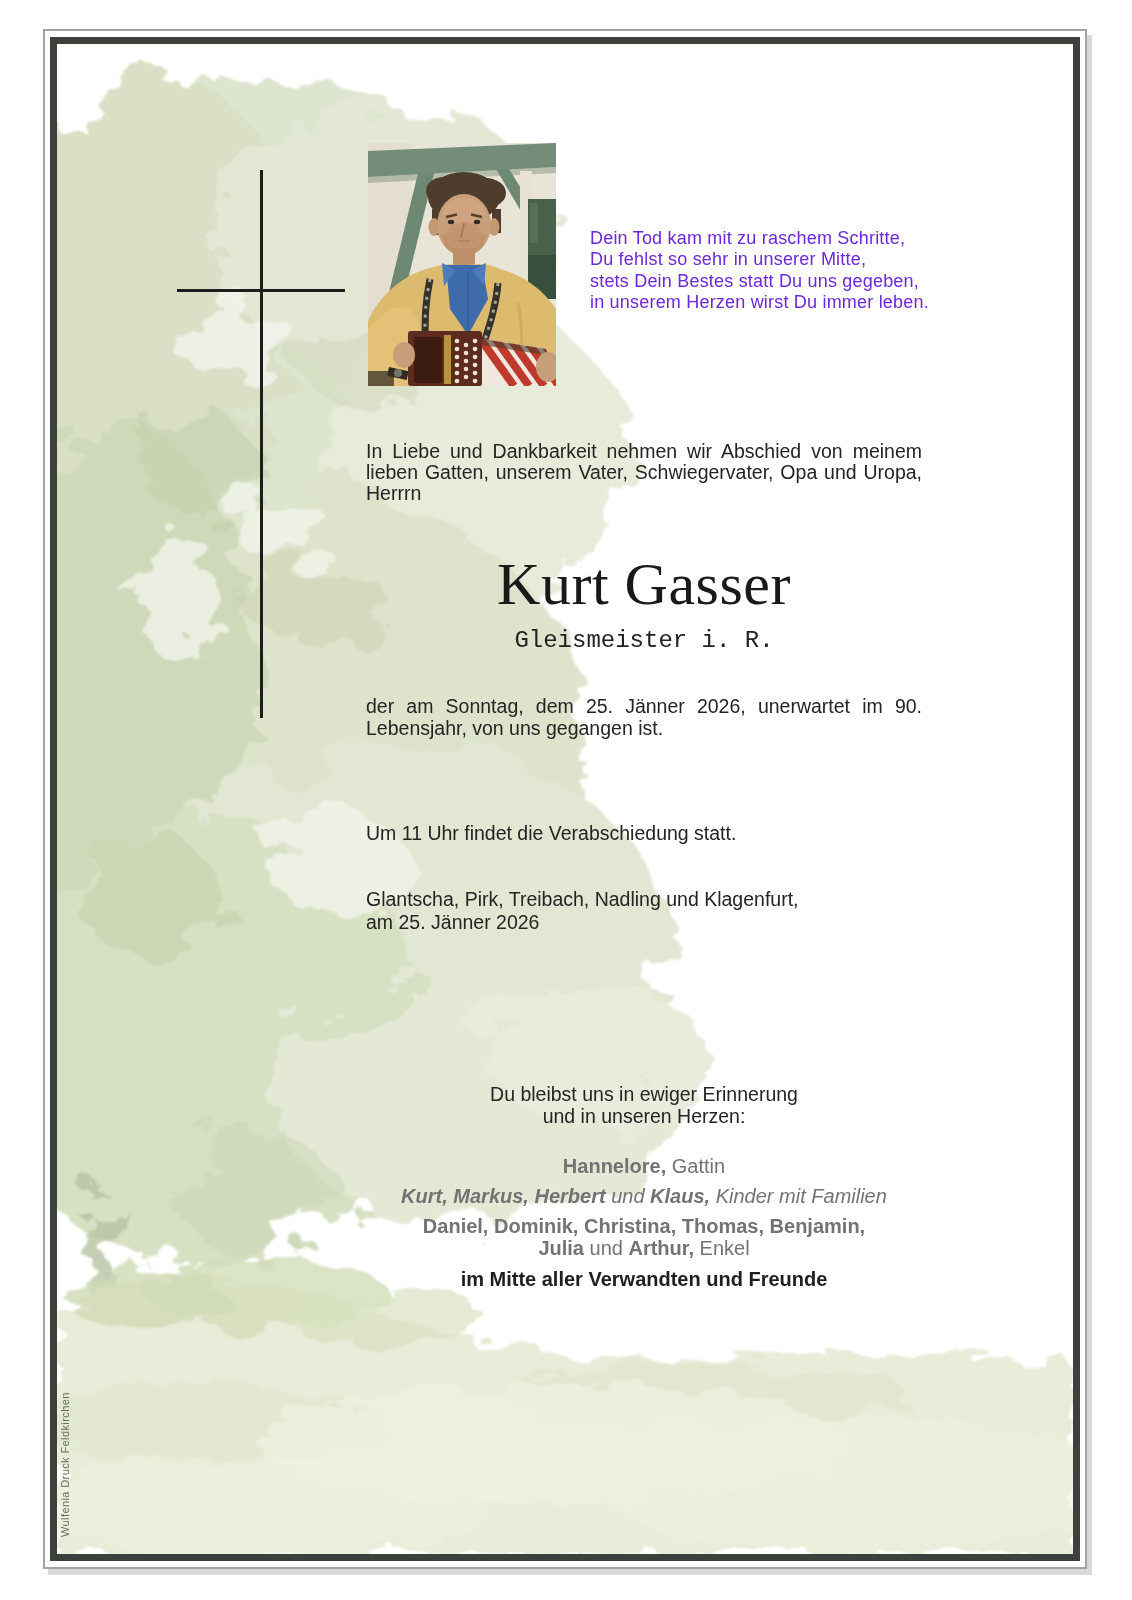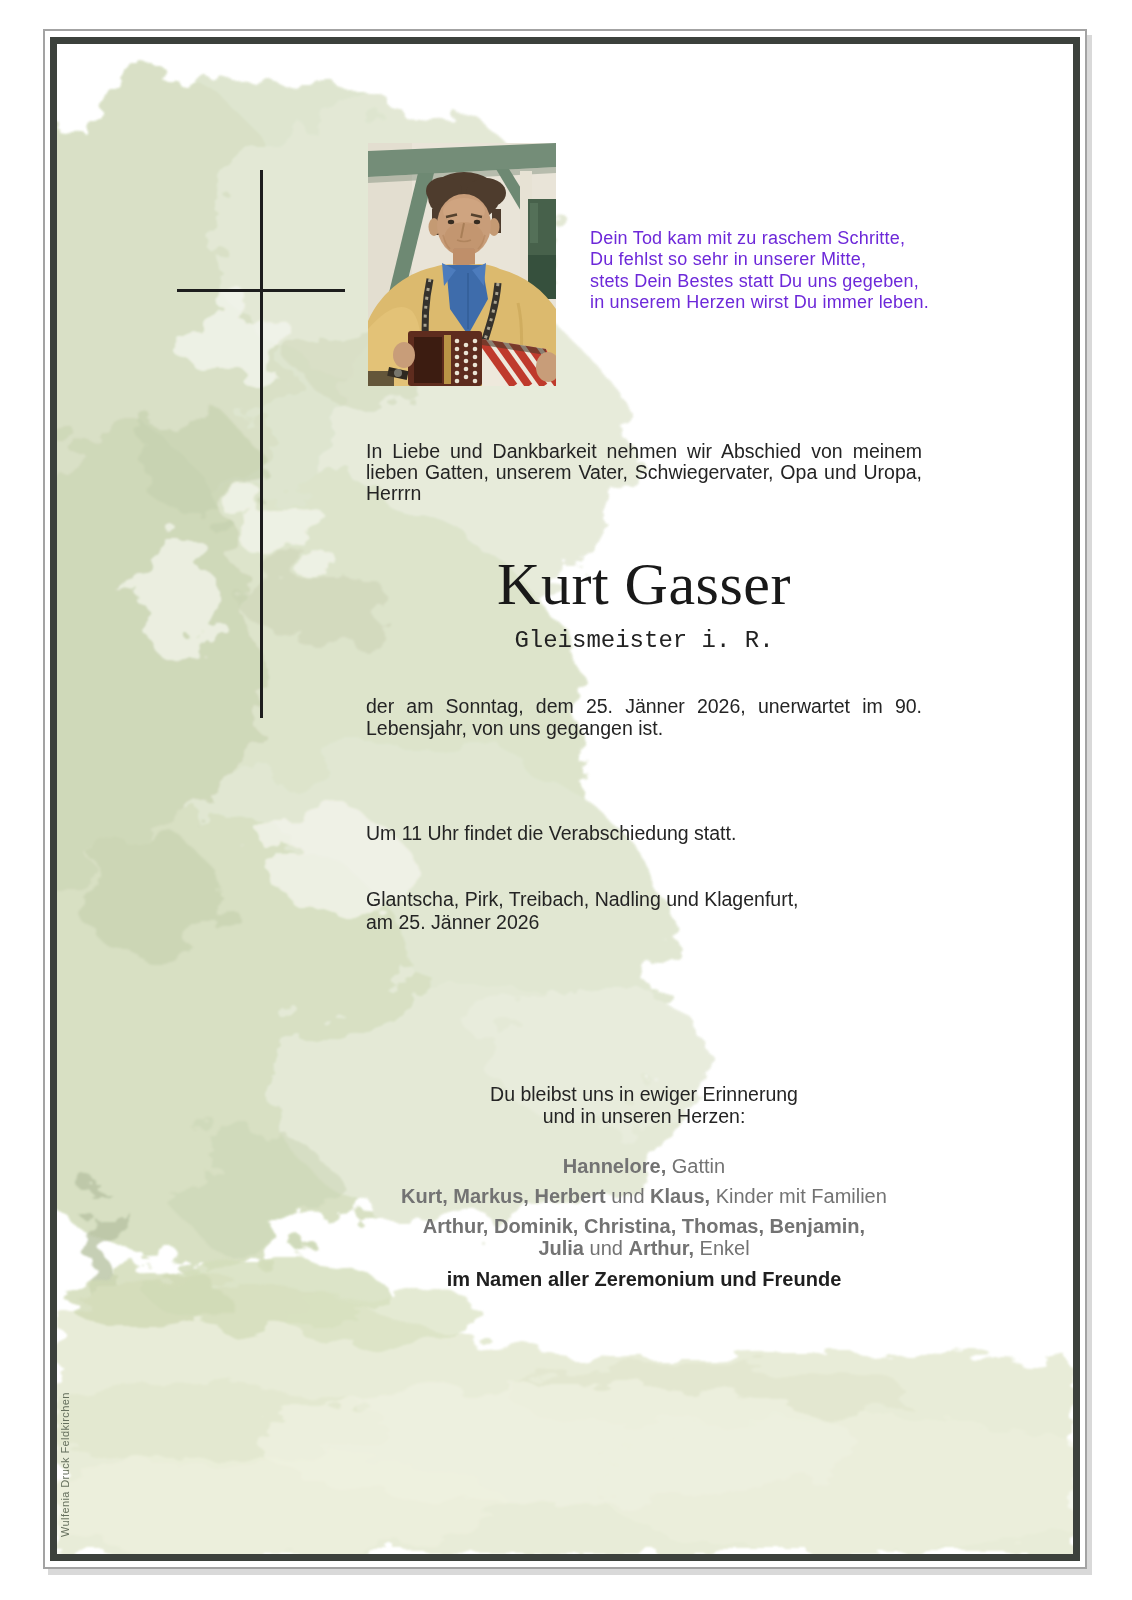"Kurt, Markus, Herbert und Klaus," .fam2 { font-style: none -> italic }
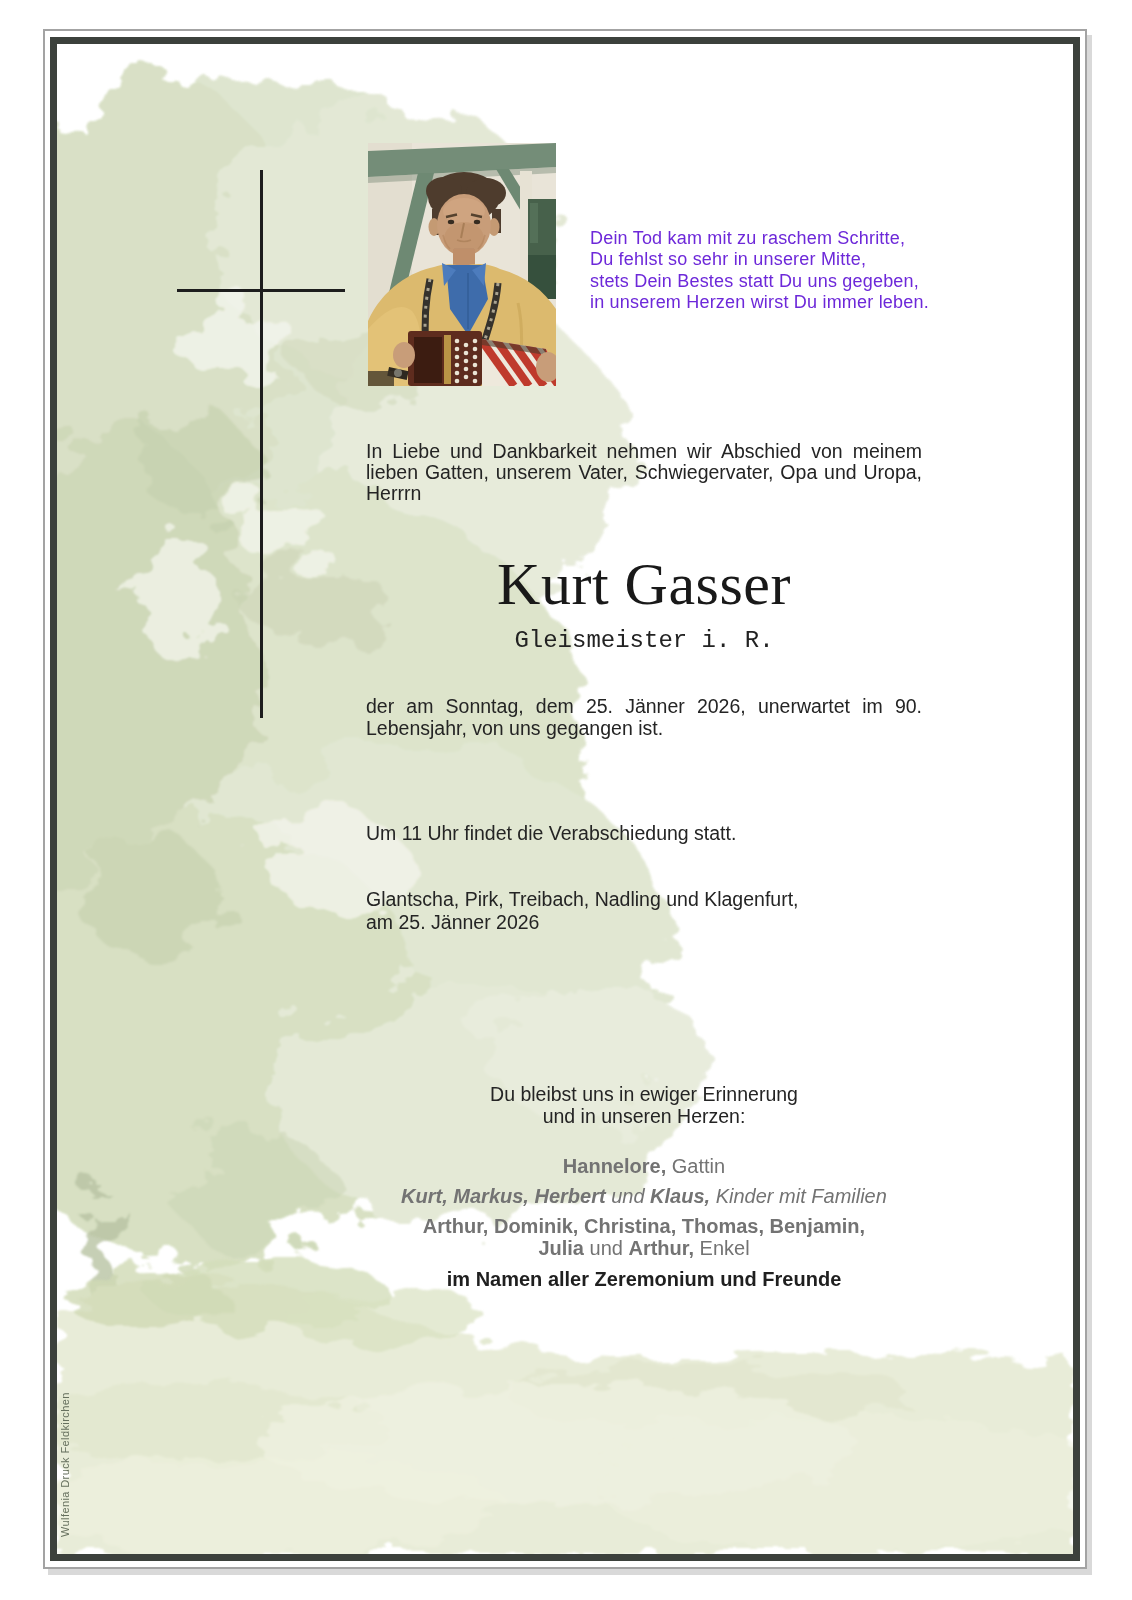"Arthur, Dominik, Christina, Thomas," b { text: Arthur -> Daniel }
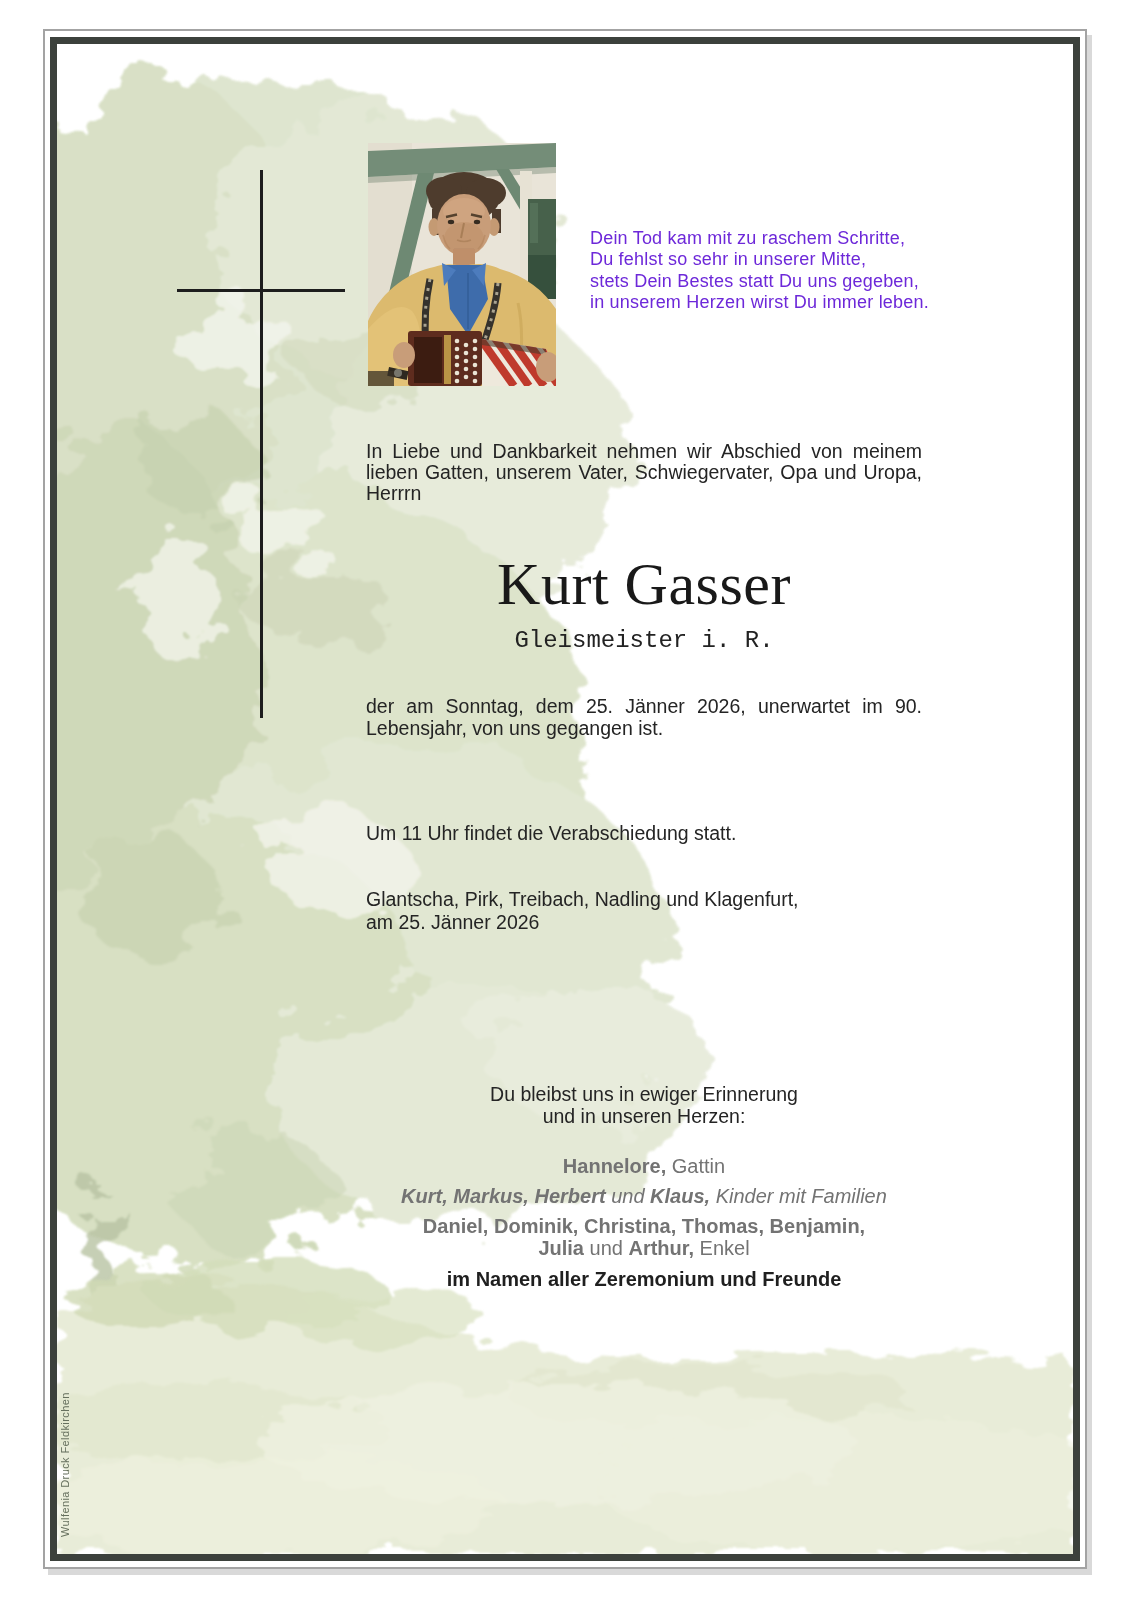"im Namen aller Zeremonium und" div.txt { text: Namen aller Zeremonium -> Mitte aller Verwandten }
